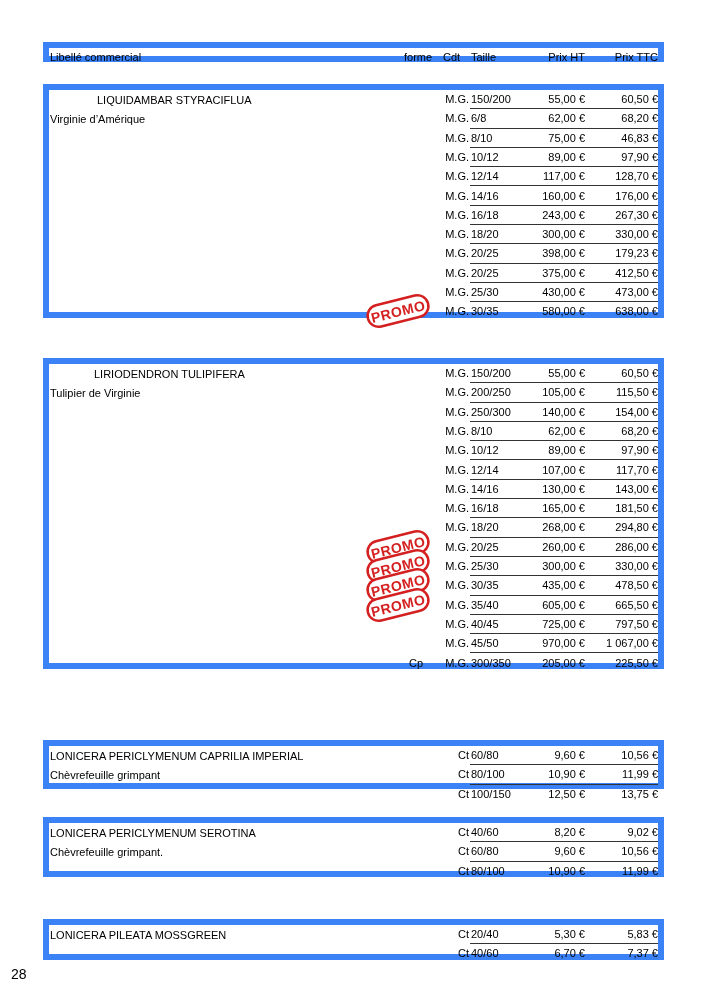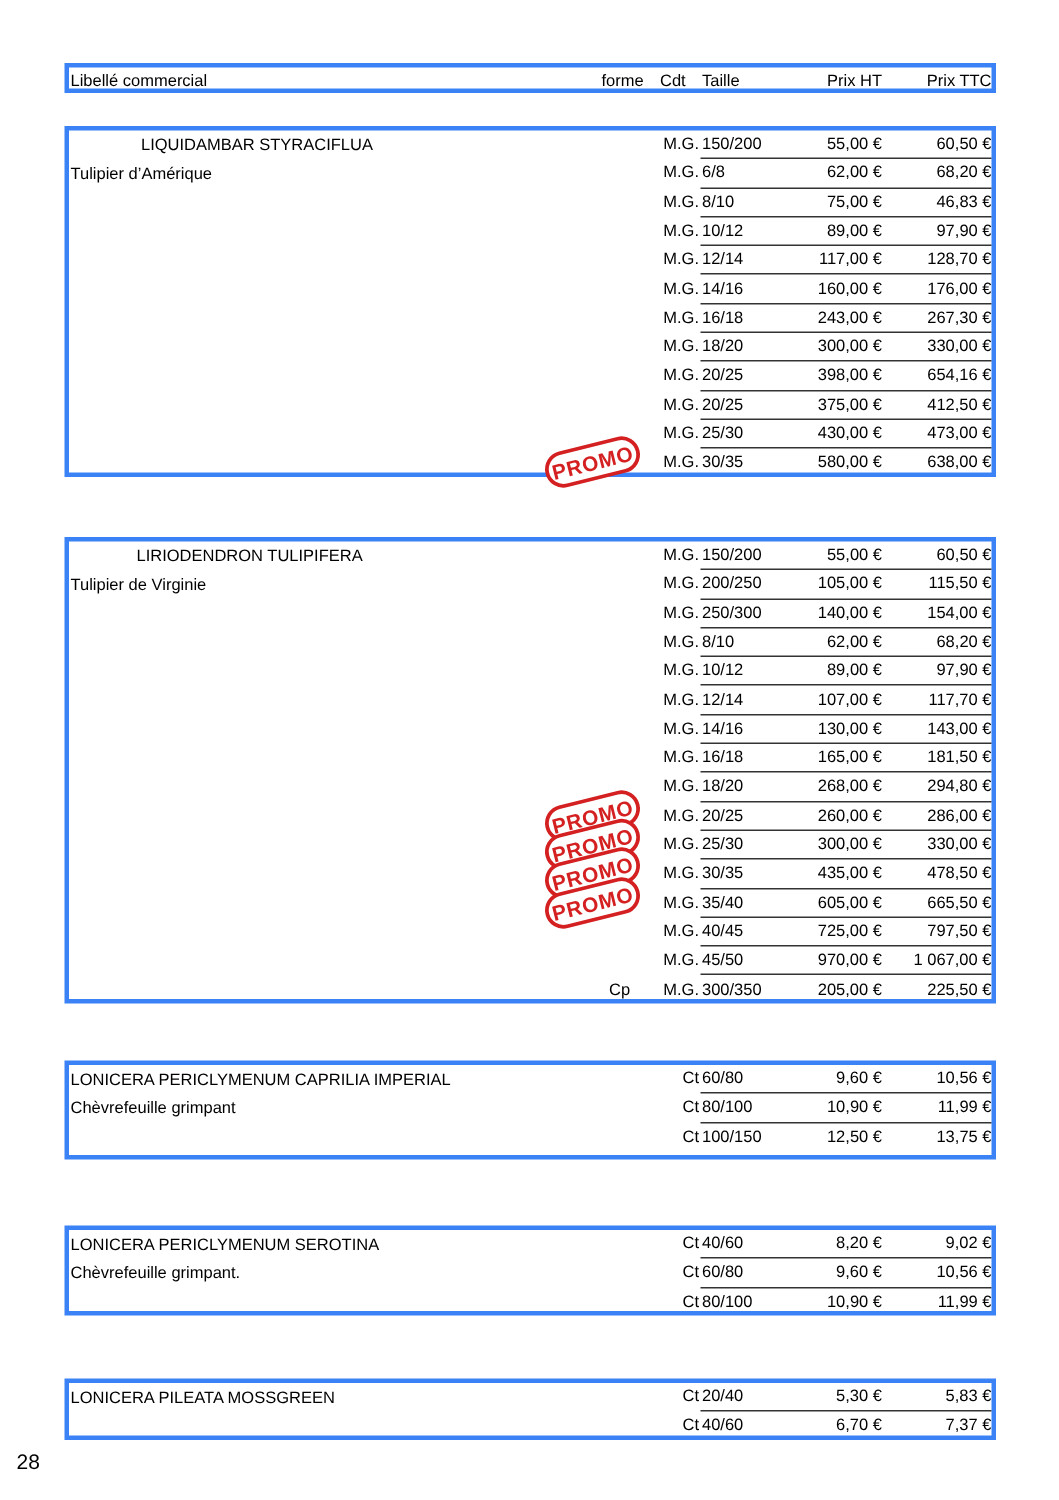"Libellé commercial" .box { border: 3px solid #3b82f6 -> 6px solid #3b82f6 }
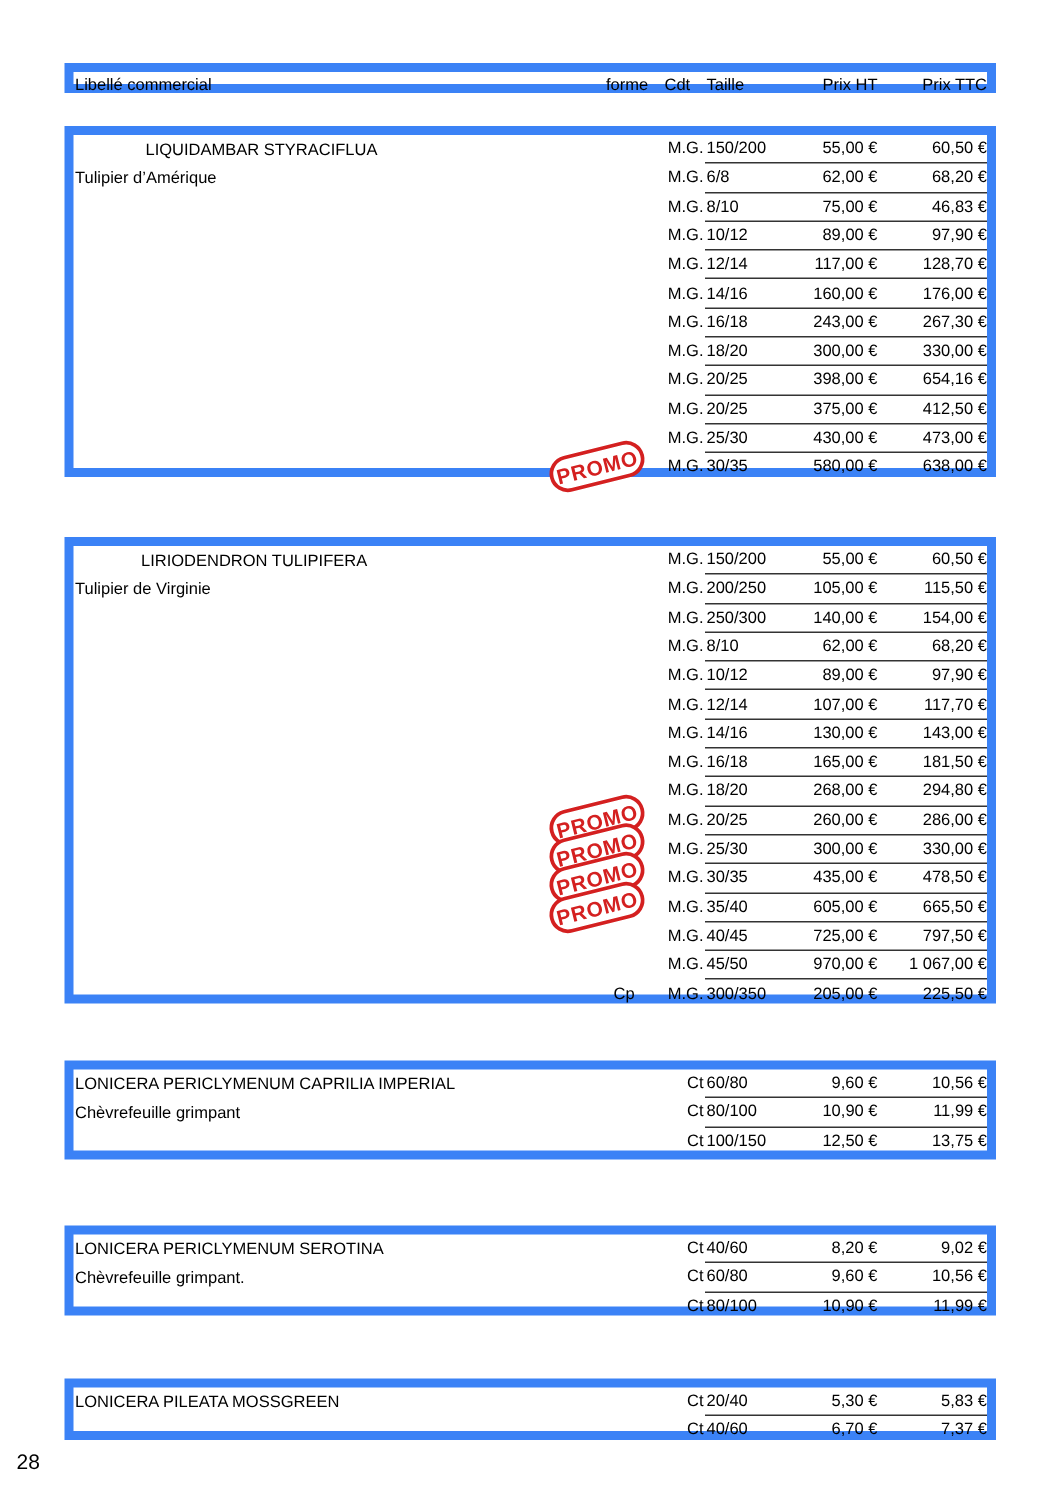"Tulipier d’Amérique" div.name { text: Tulipier -> Virginie }
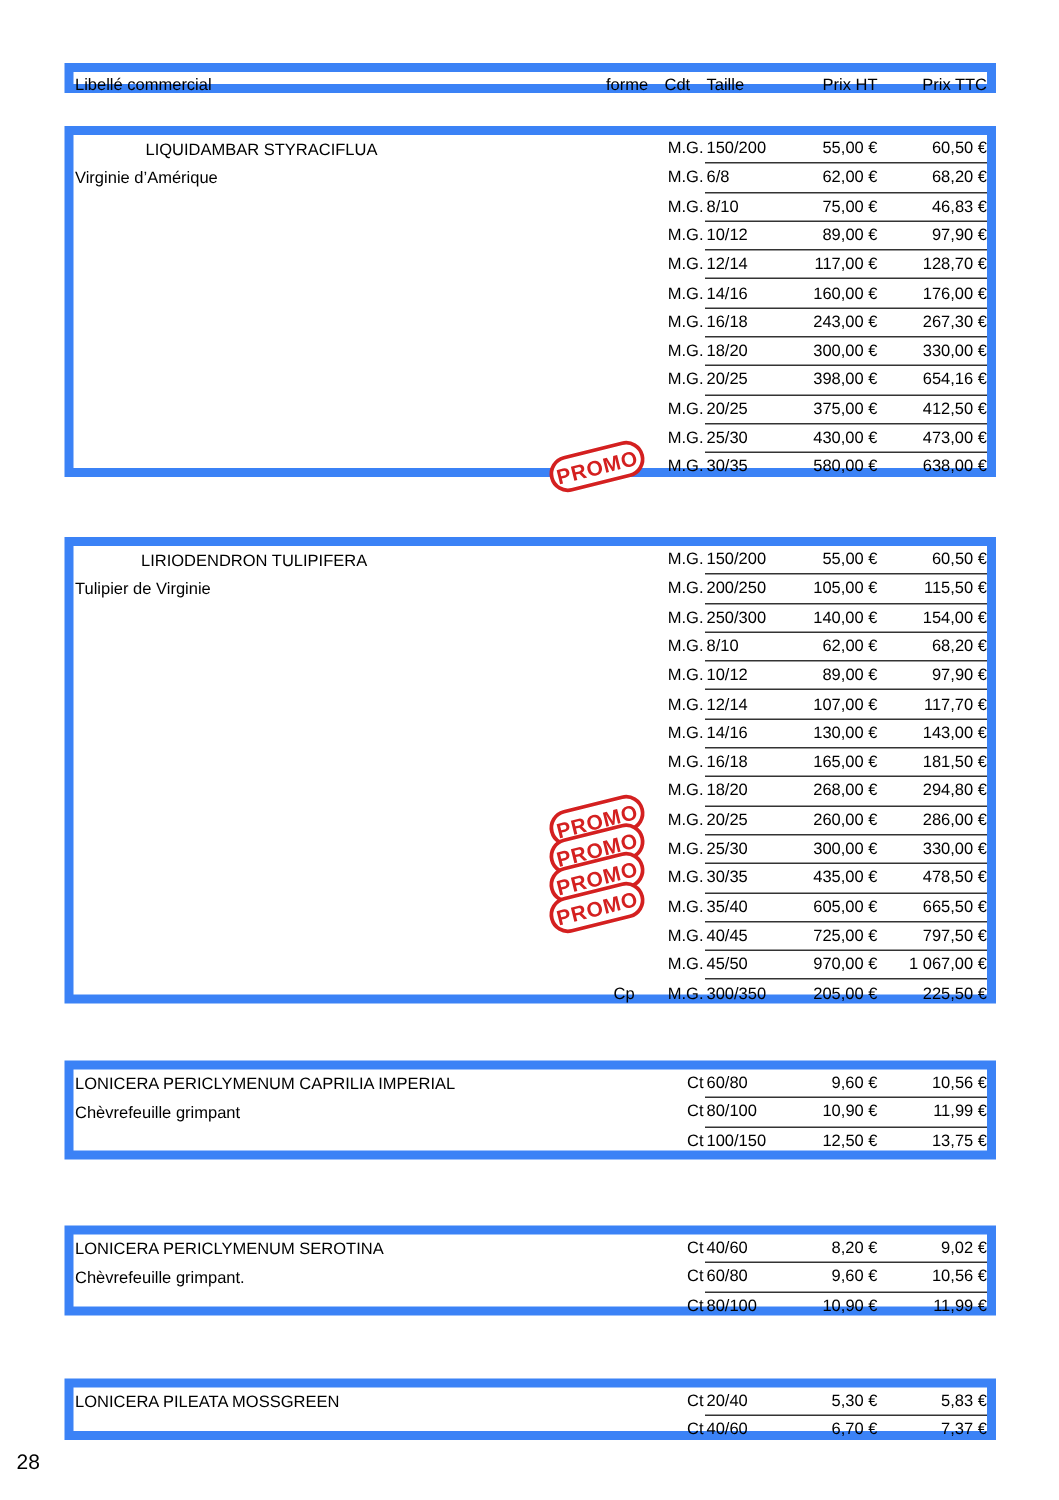"654,16 €" span.c-ttc { text: 654,16 -> 179,23 }
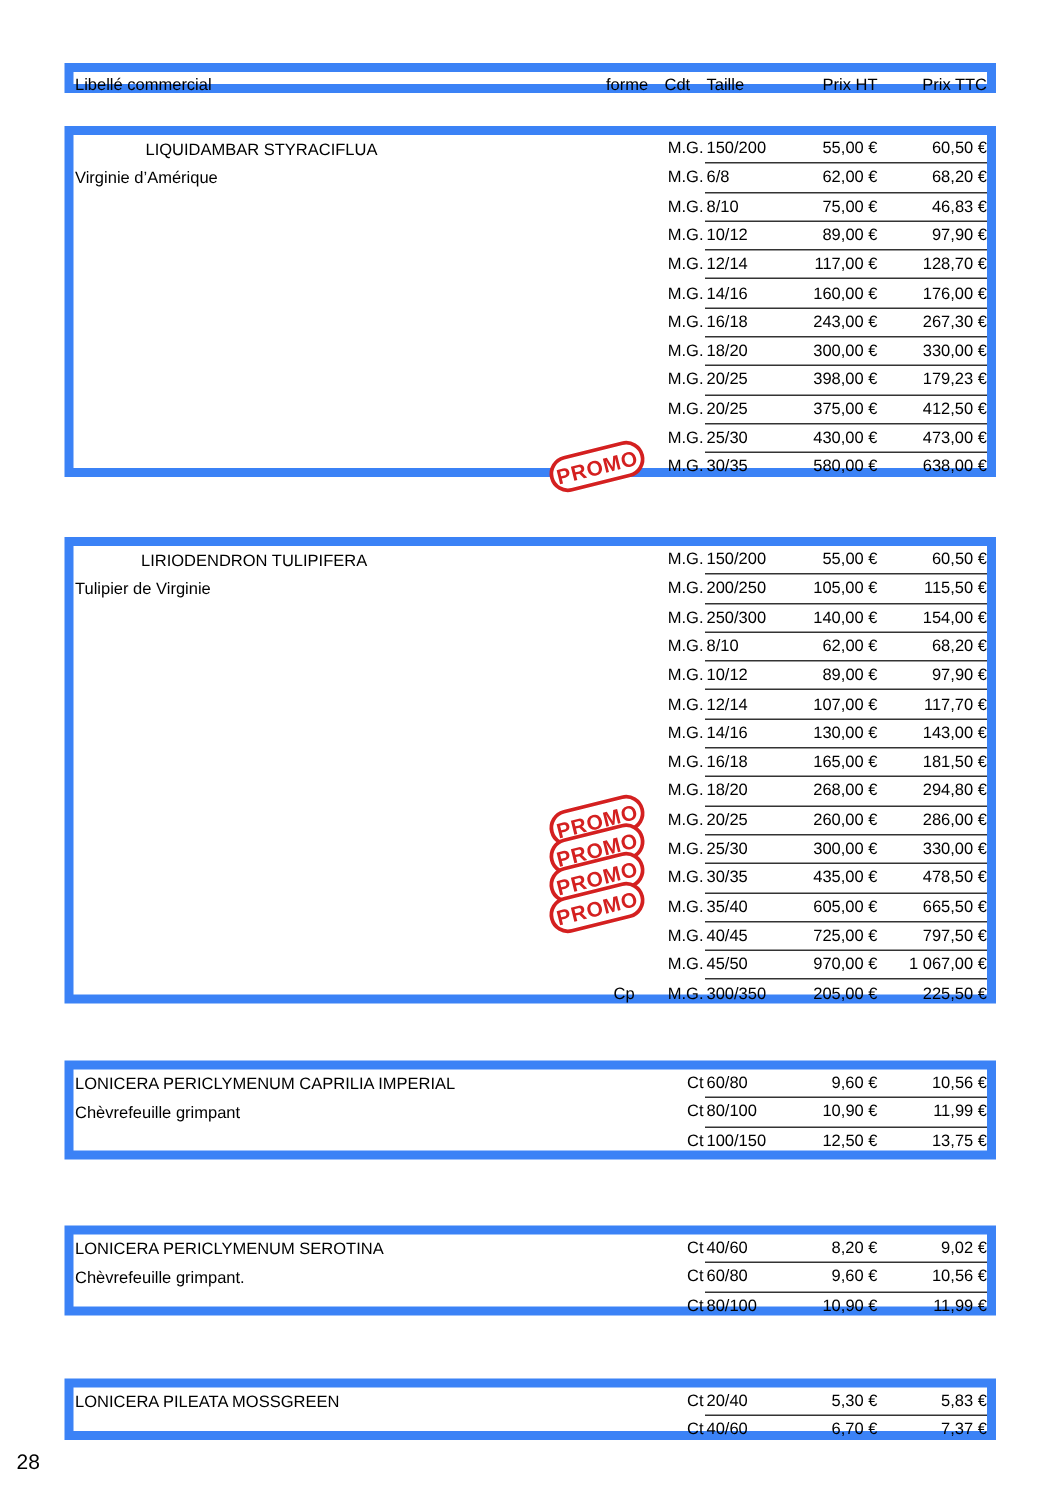"LONICERA PERICLYMENUM CAPRILIA IMPERIAL" div.box { height: 66px -> 49px; top: 707px -> 740px }
